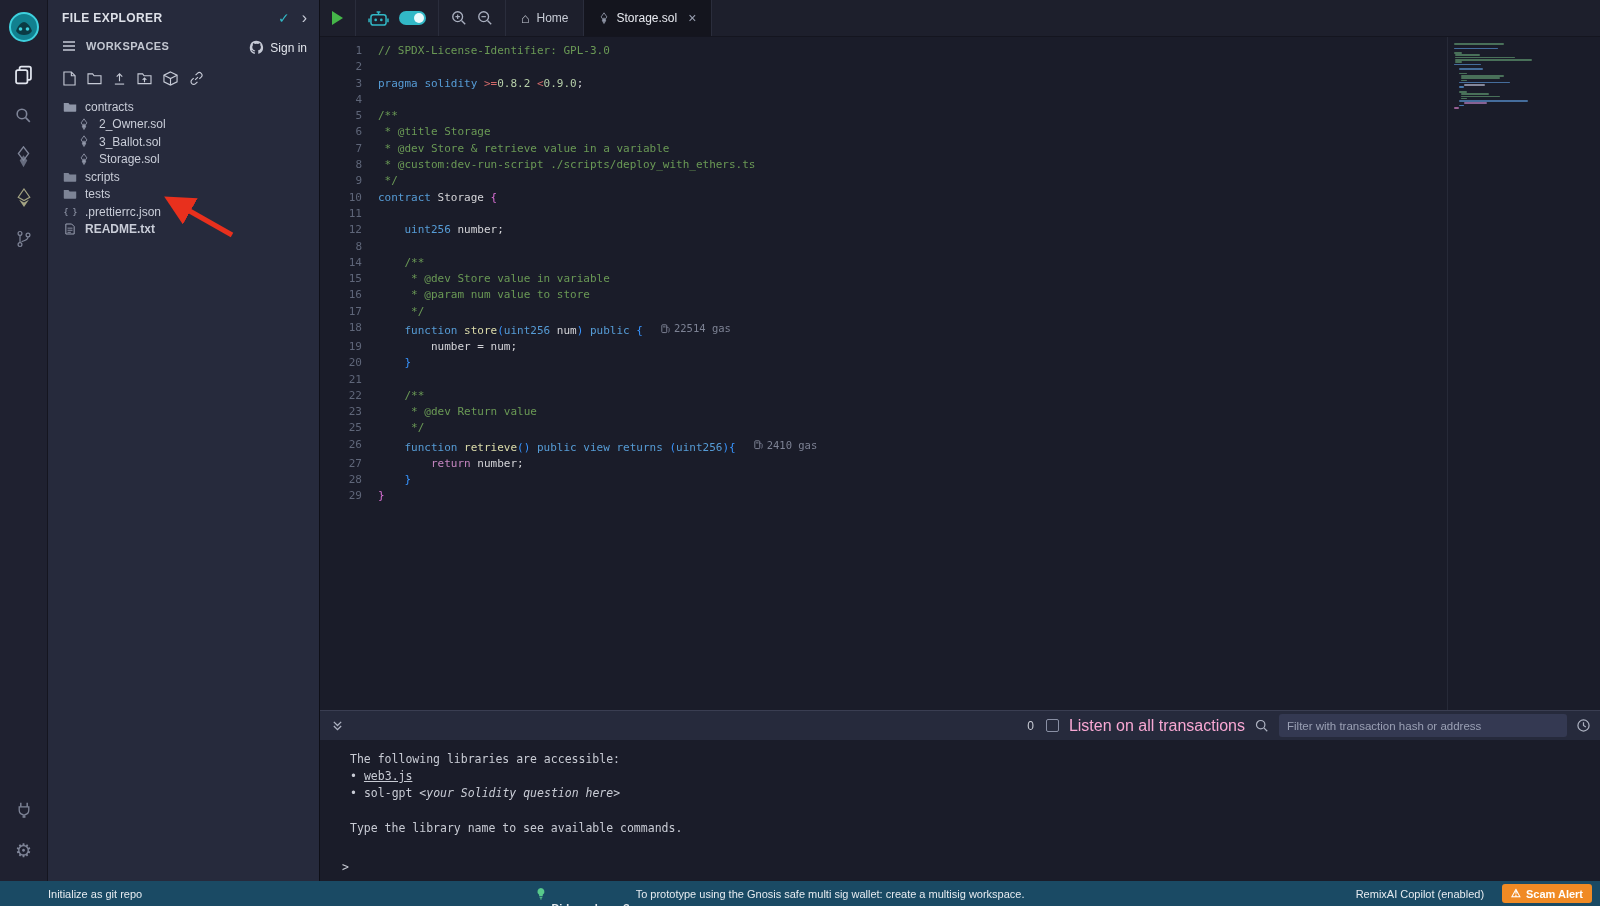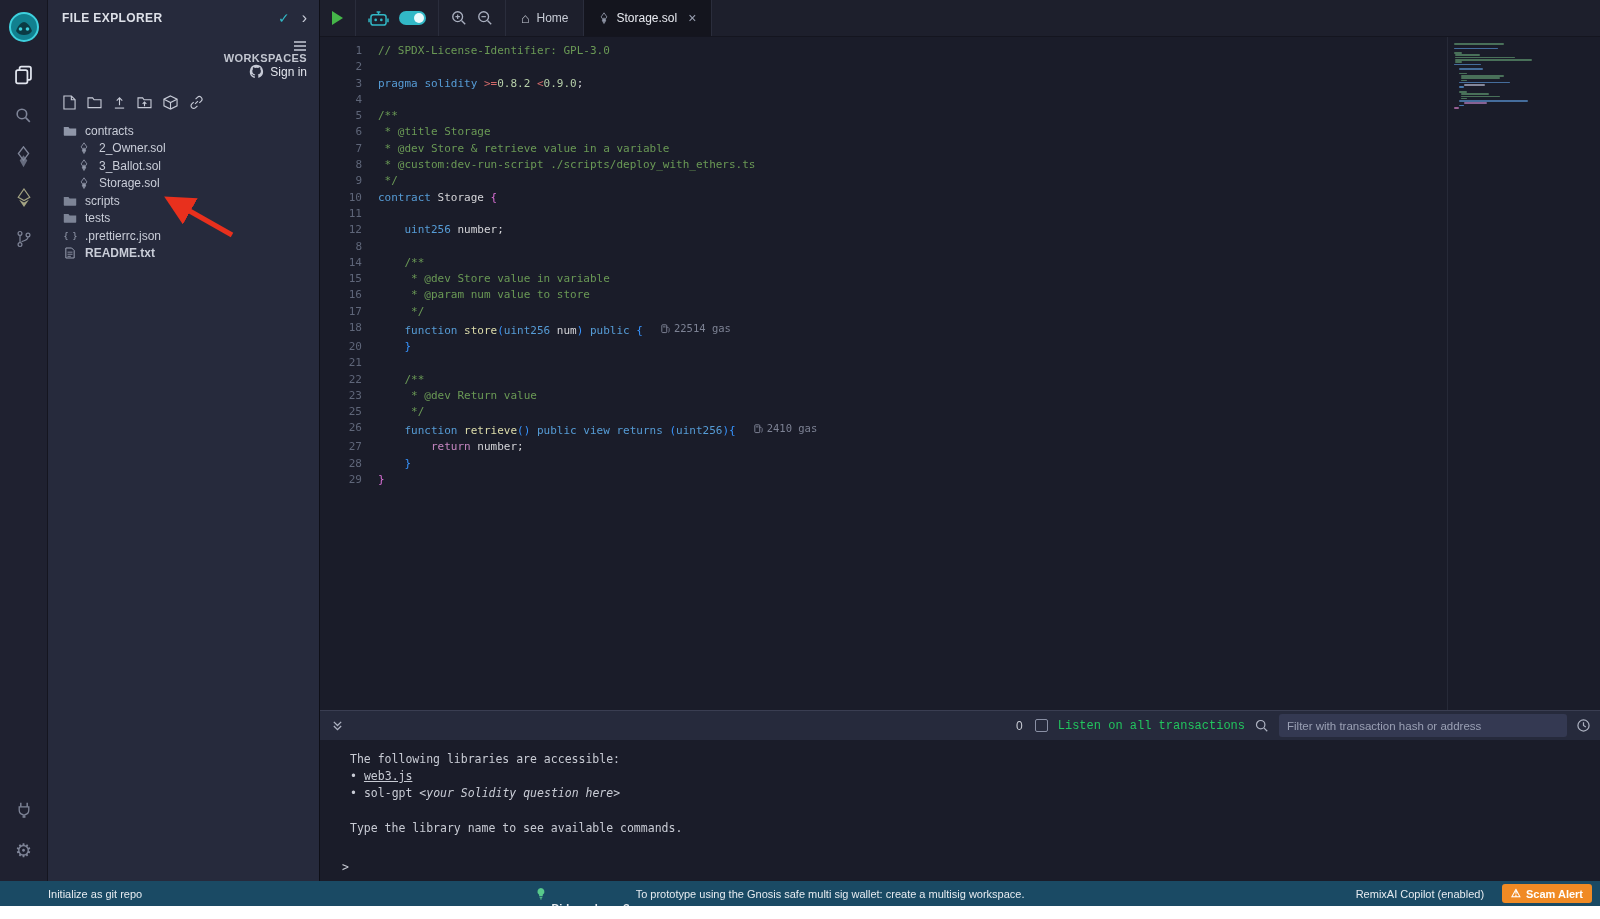"WORKSPACES" .sp-workspaces { align-items: flex-end -> flex-start; flex-direction: column -> none }
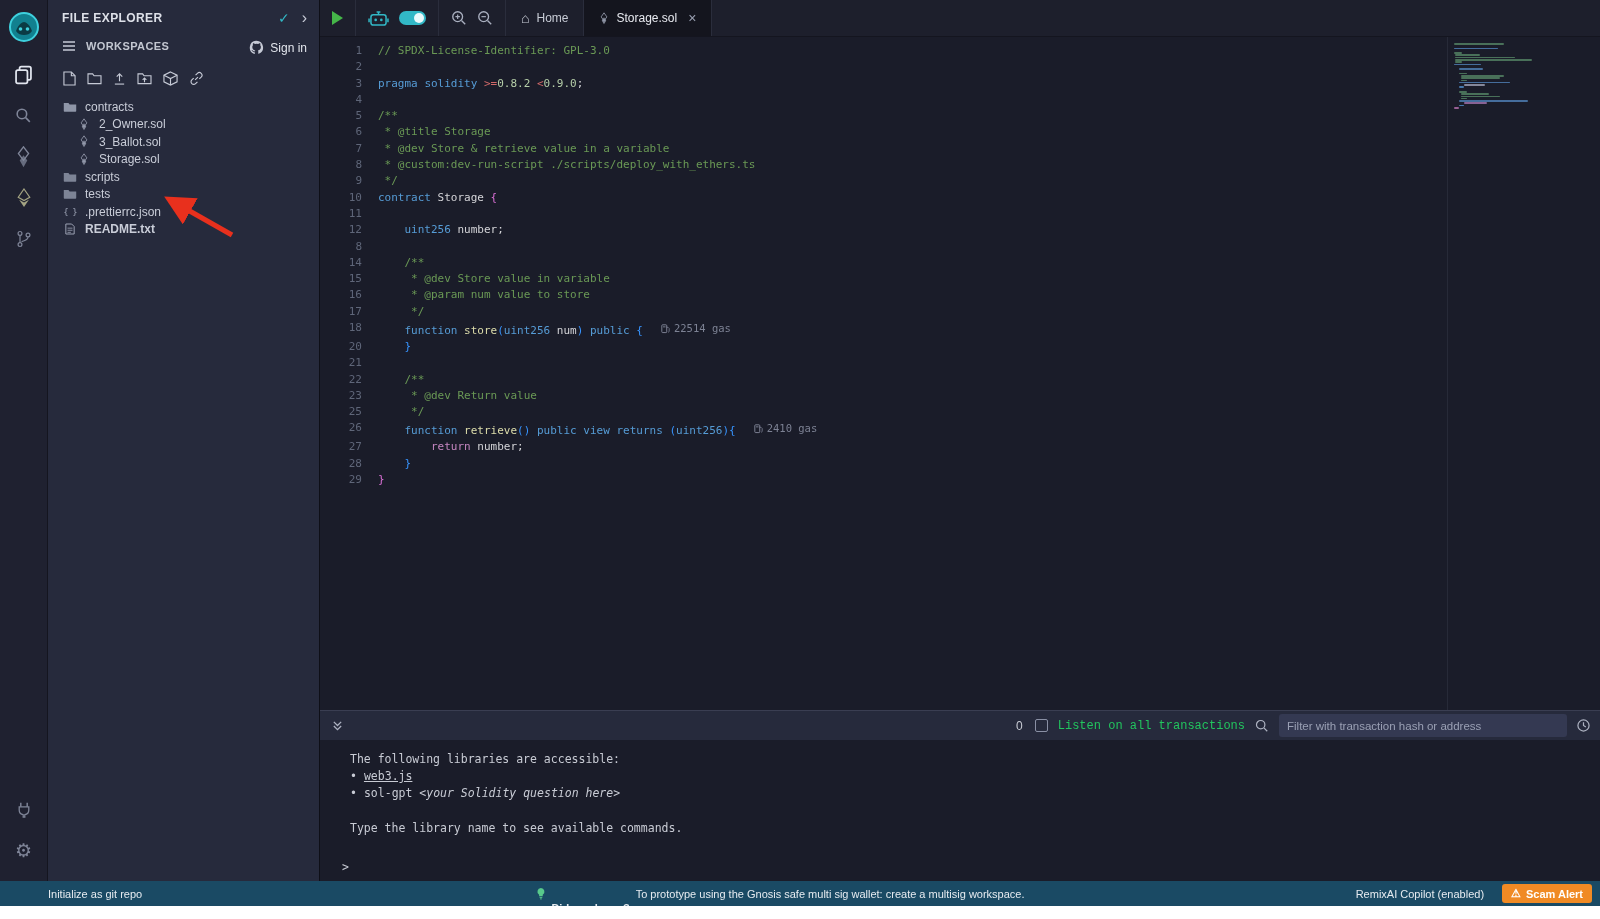"19" div.code-line { html: none -> <div><span>19</span><span><span> number = num;</span></span></div> }
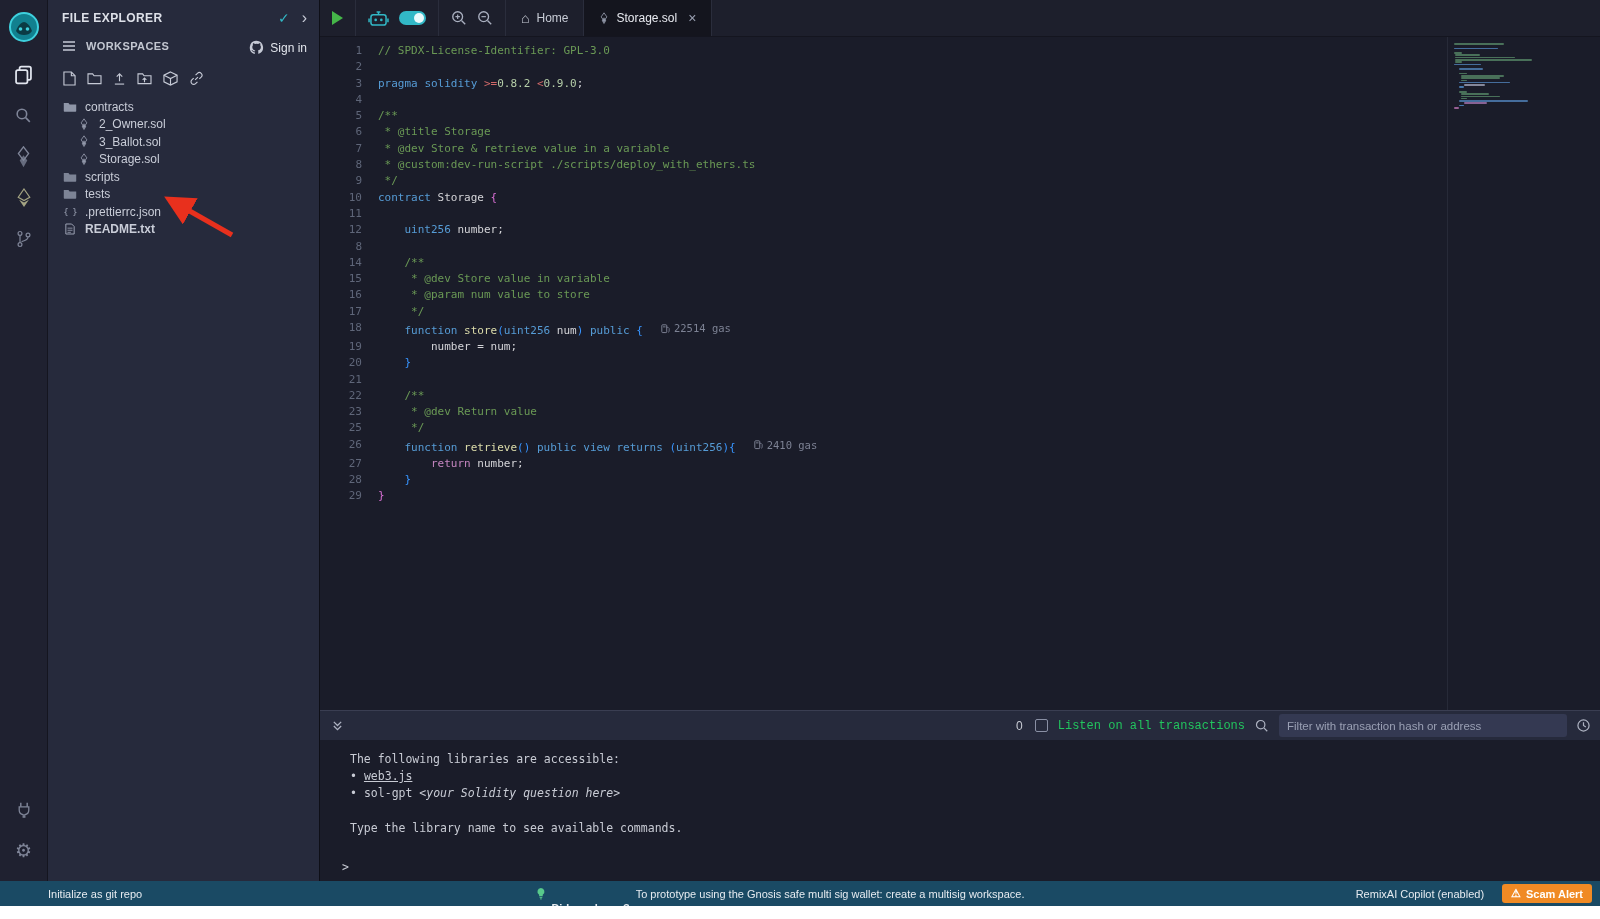"Listen on all transactions" .listen-label { color: #22c55e -> #f9a8d4; font-family: Liberation Mono, monospace -> none; font-size: 12px -> 16px }
